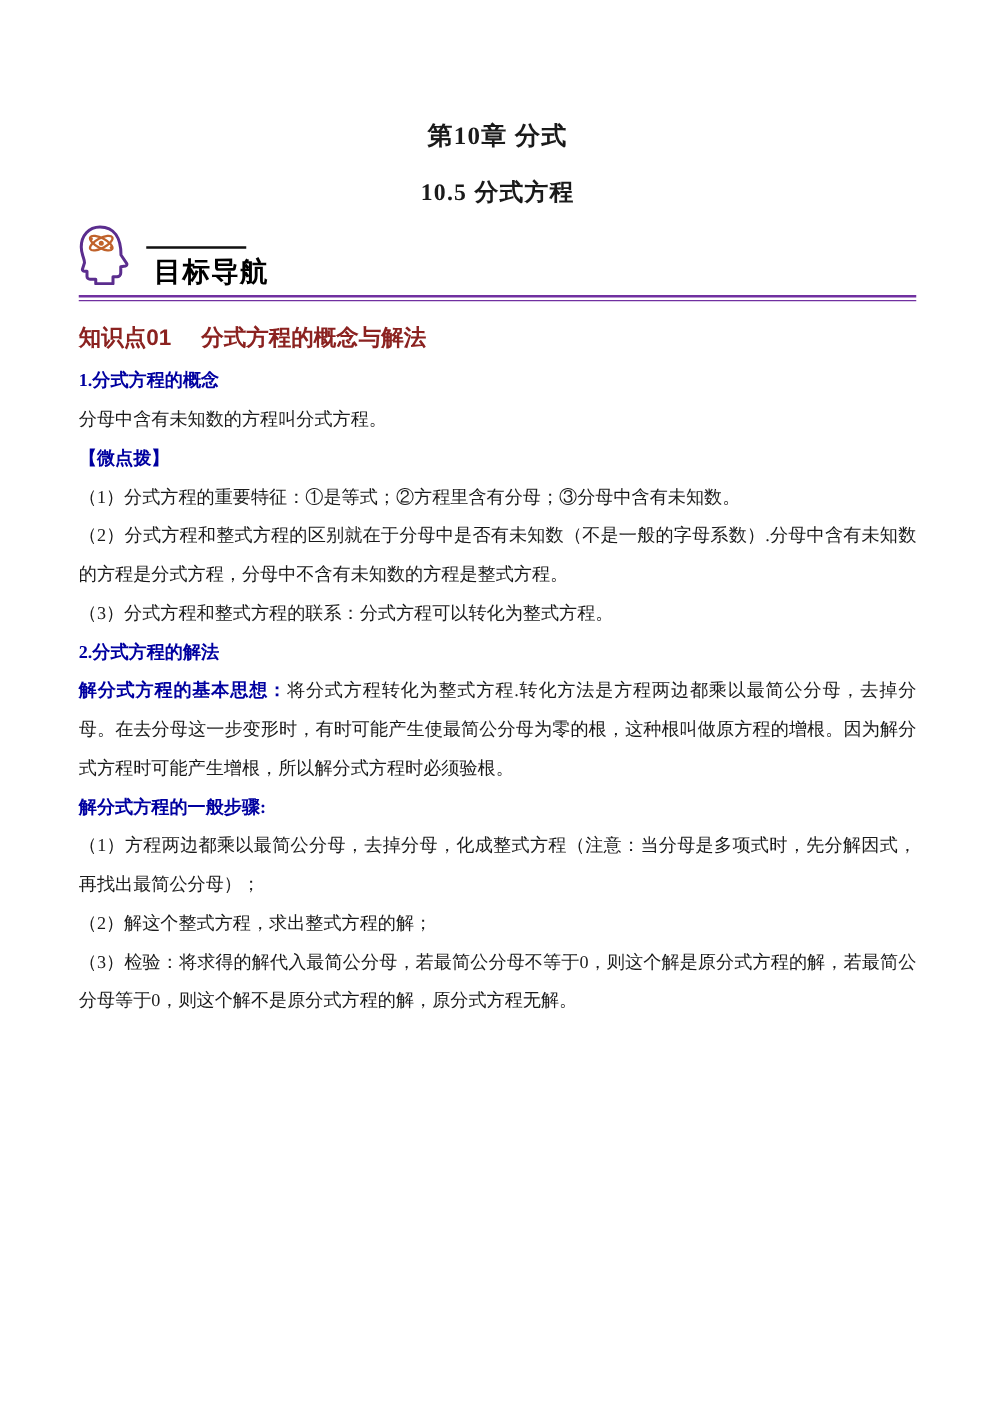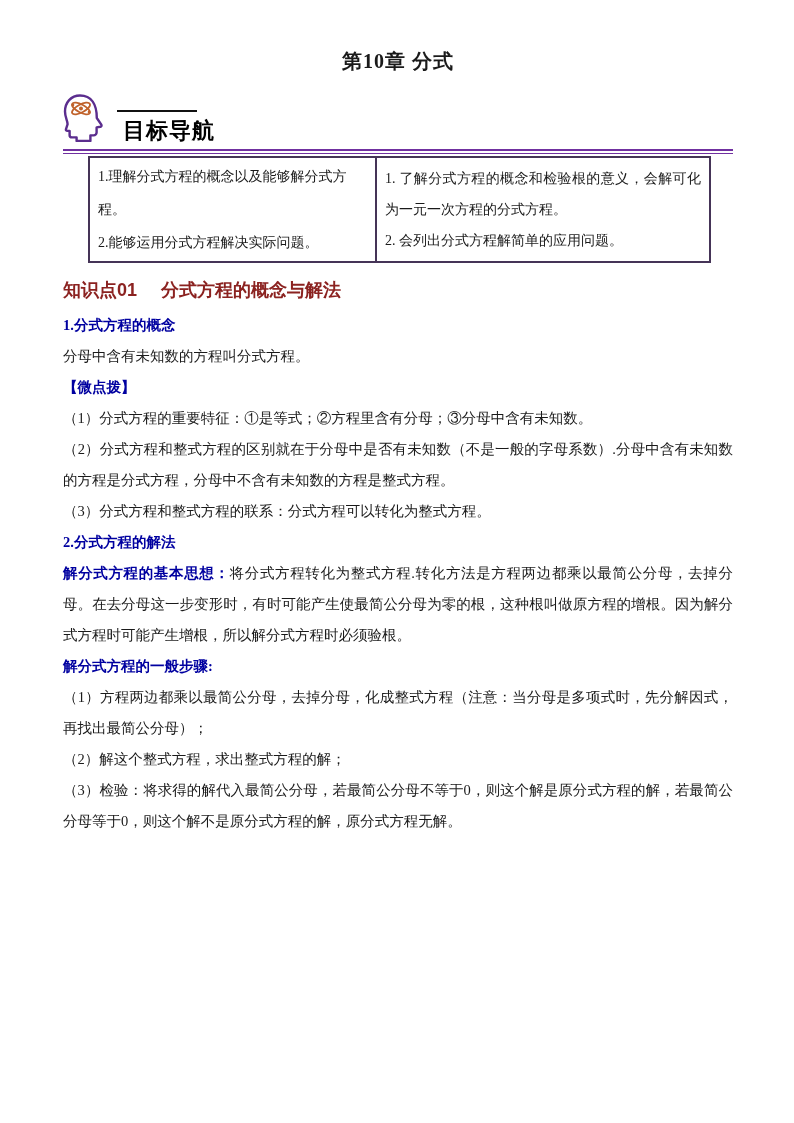"第10章 分式" .page { padding: 48px 61px 0 63px -> 96px 61px 0 63px }
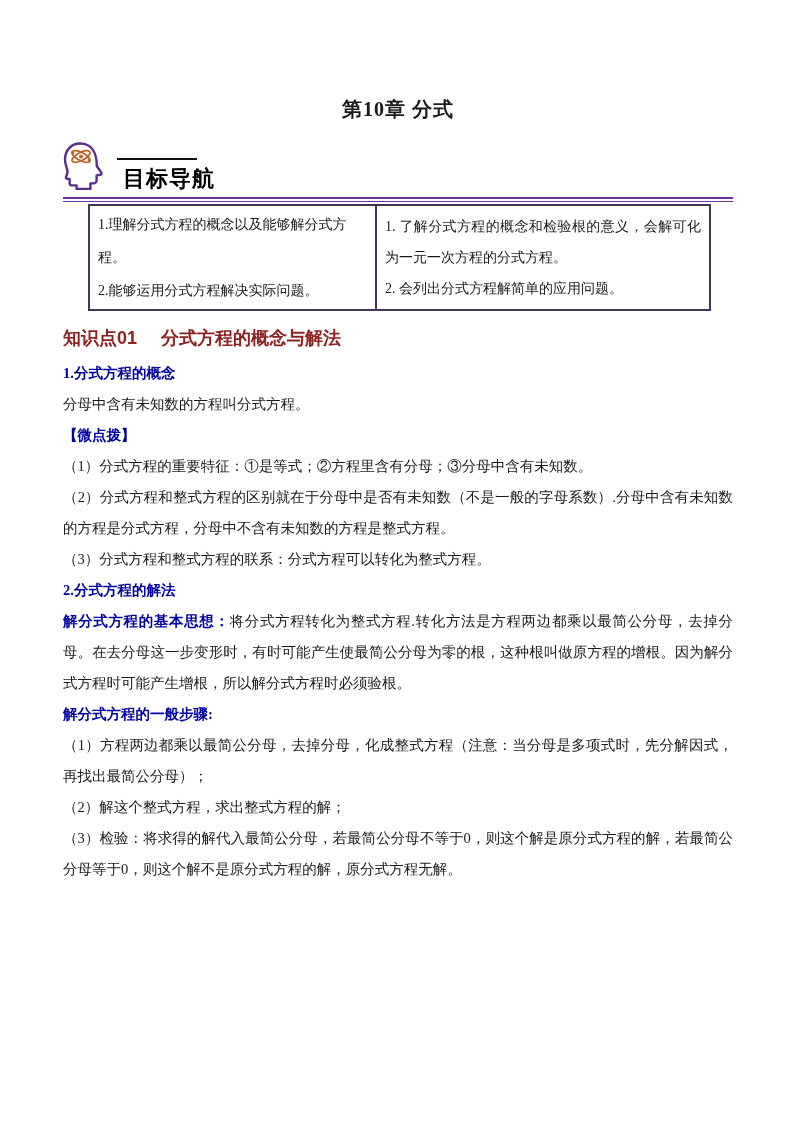"10.5 分式方程" div.doc-subtitle { html: none -> <div>10.5 分式方程</div> }
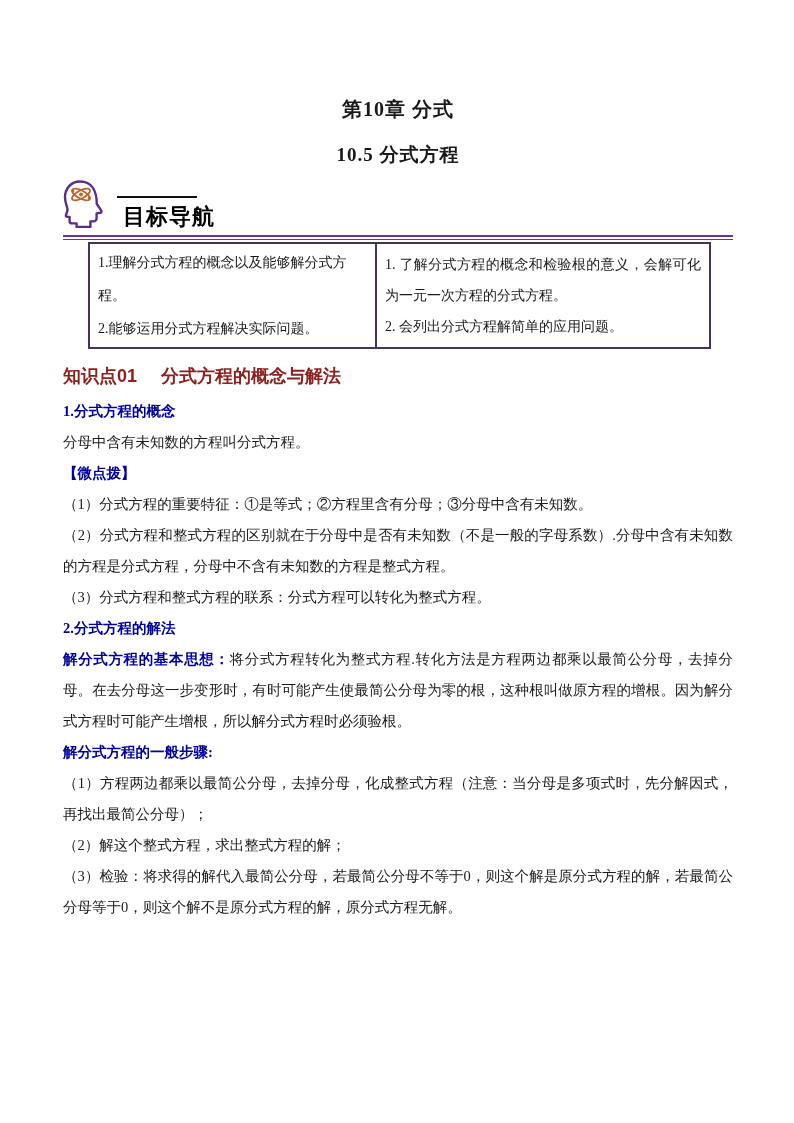"1.理解分式方程的概念以及能够解分式方程。" tr { html: <tr> <td> <p>1.理解分式方程的概念以及能够解分式方程。</p> <p>2.能够运用分式方程解决实际问题。</p> </td> <td> <p>1. 了解分式方程的概念和检验根的意义，会解可化为一元一次方程的分式方程。</p> <p>2. 会列出分式方程解简单的应用问题。</p> </td> </tr> -> none }
